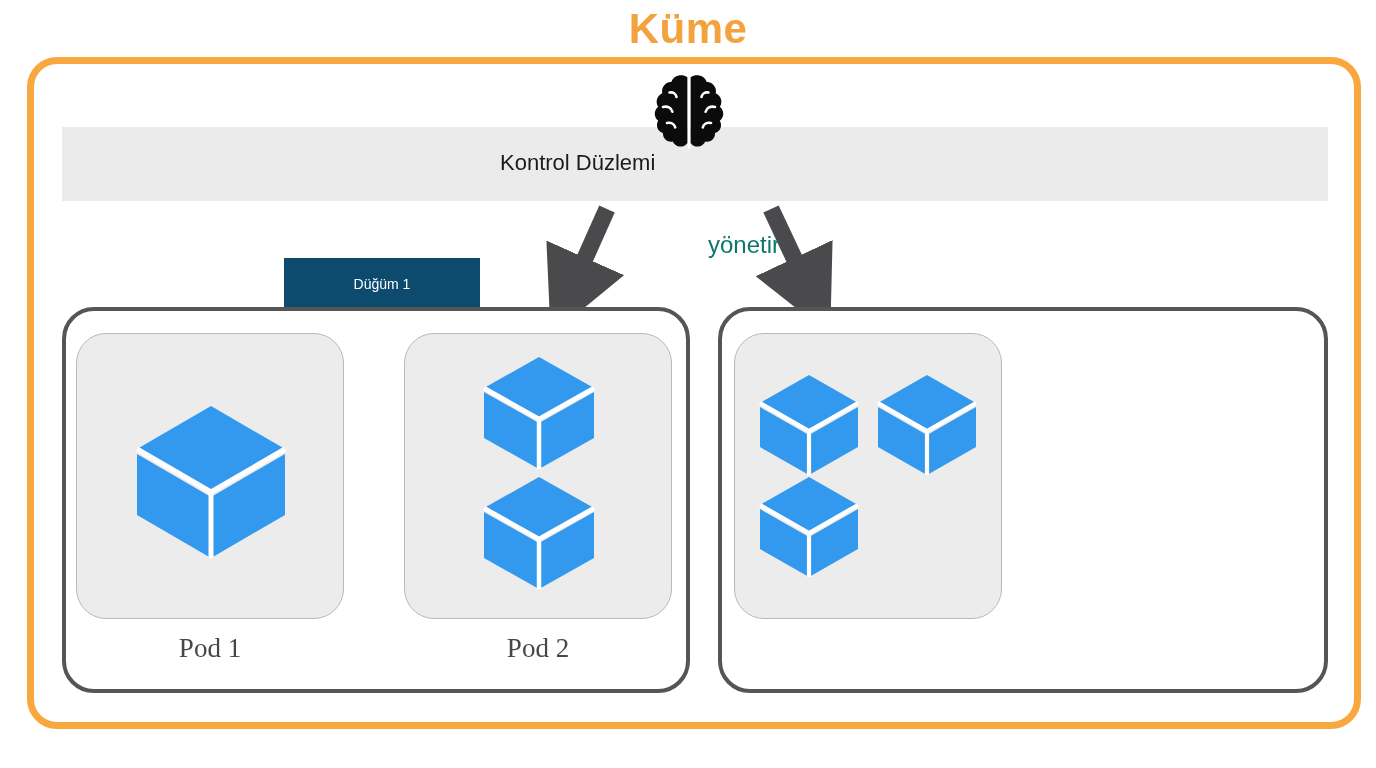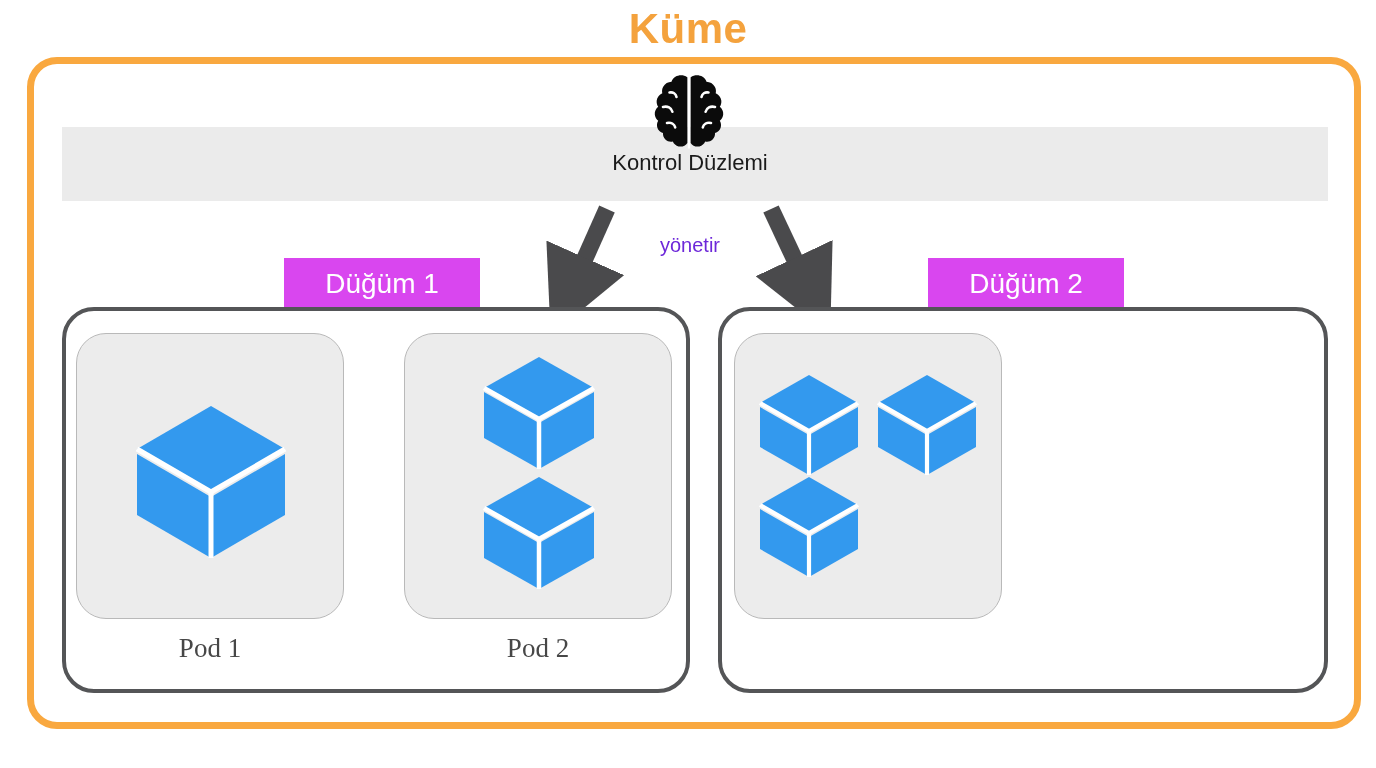"Kontrol Düzlemi" #control-plane-label { text-align: center -> left }
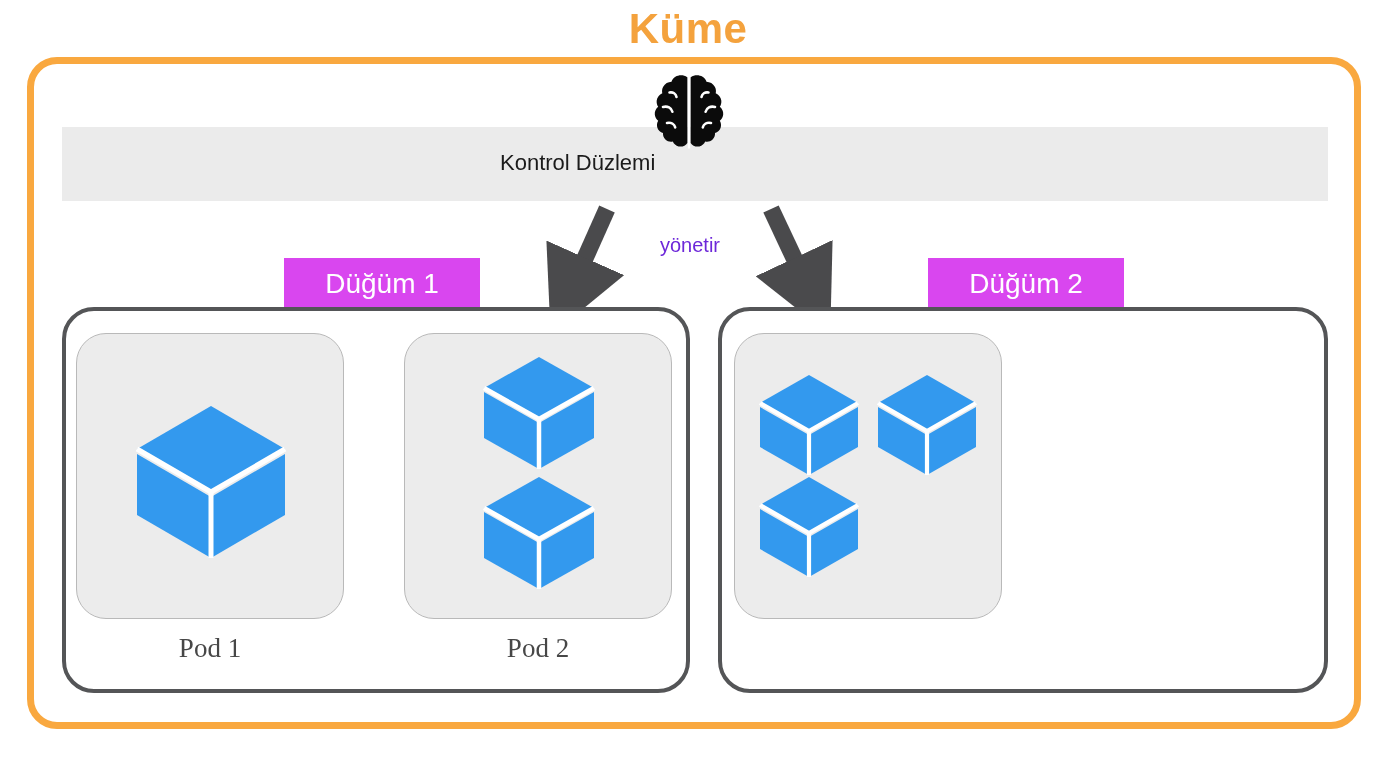"yönetir" #manages-label { color: #6d28d9 -> #0f766e; font-size: 20px -> 24px; text-align: center -> right }
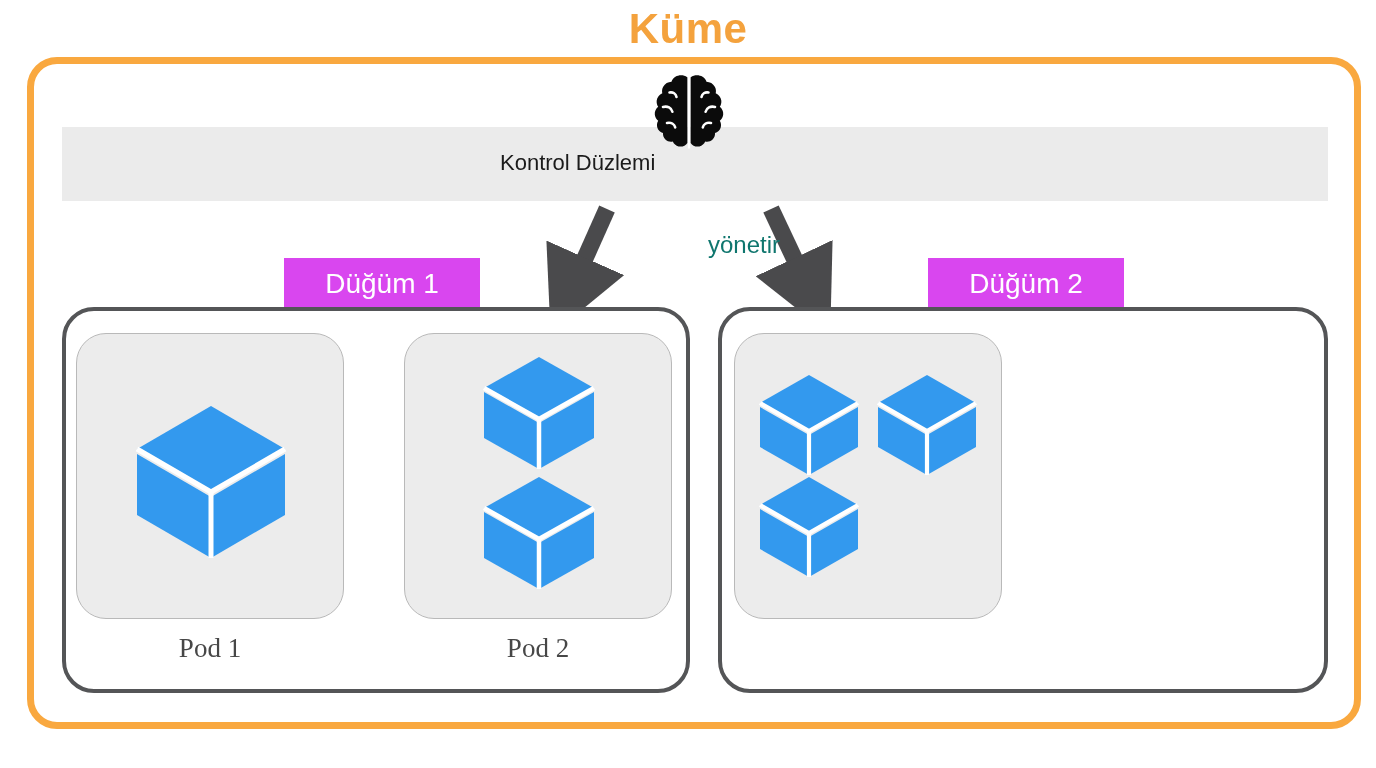"Düğüm 1" .node-tab { background: #d946ef -> #0c4a6e; font-size: 28px -> 14px }
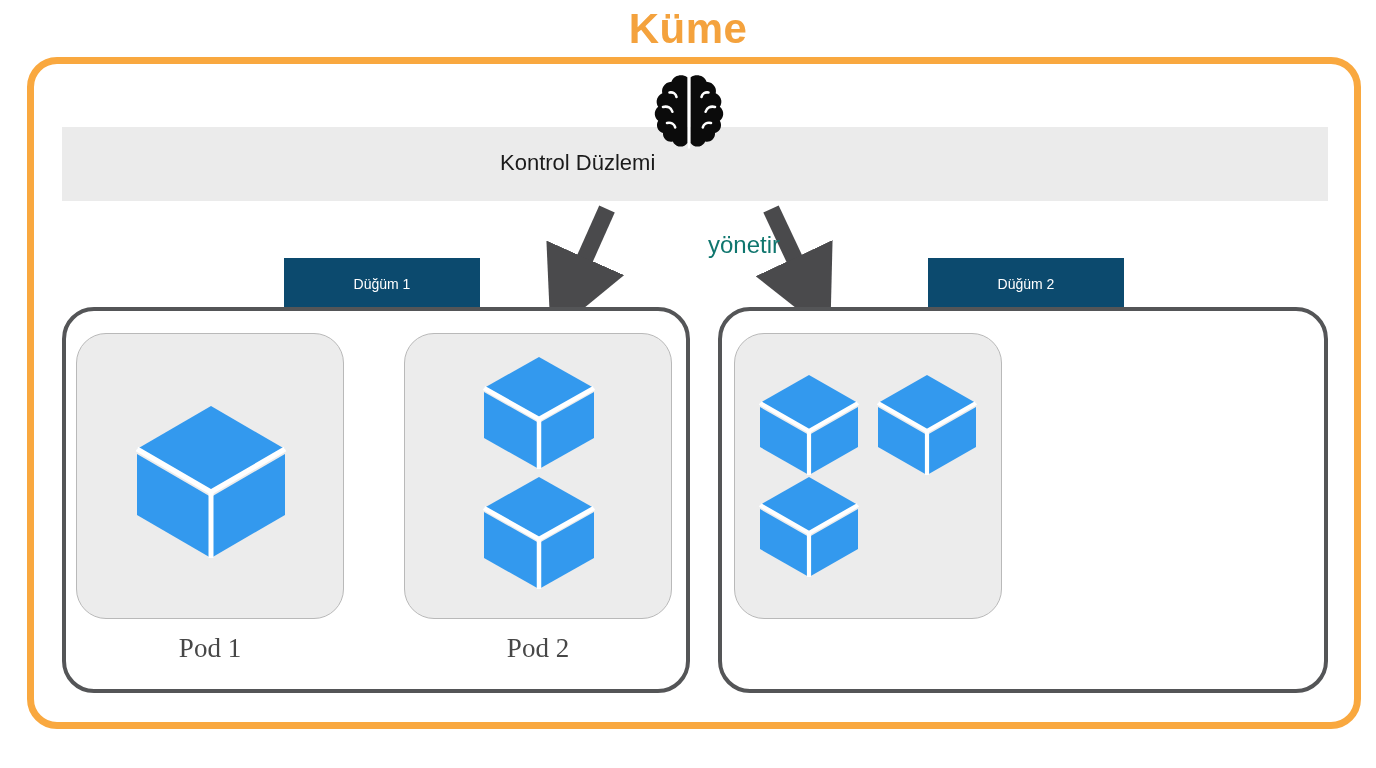"Düğüm 2" div.node-tab { html: <div>Düğüm 2</div> -> none }
